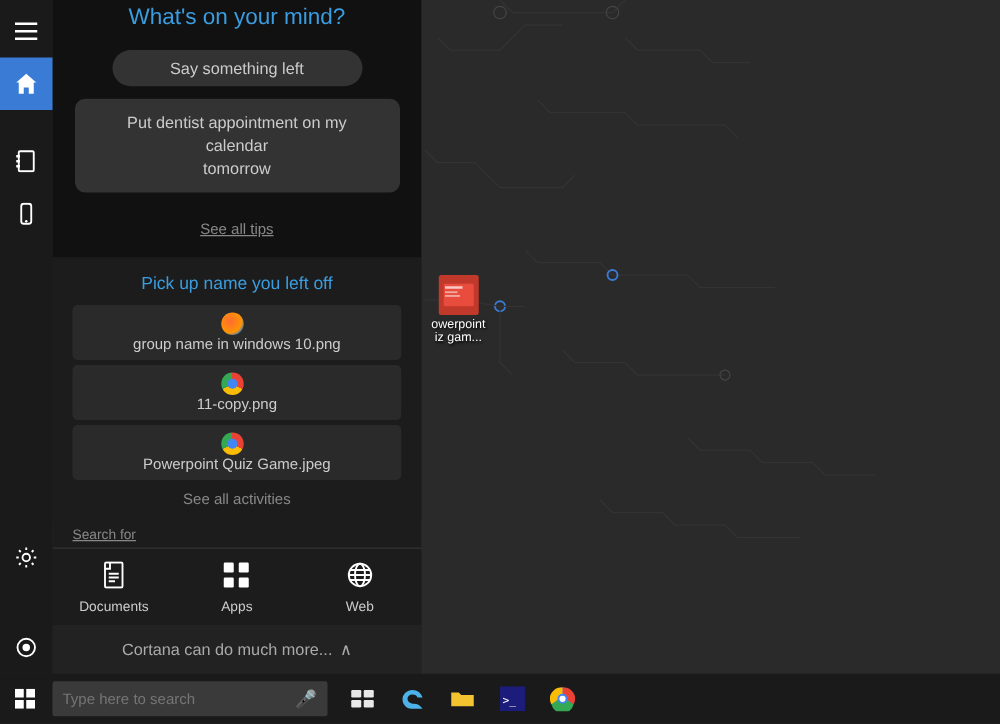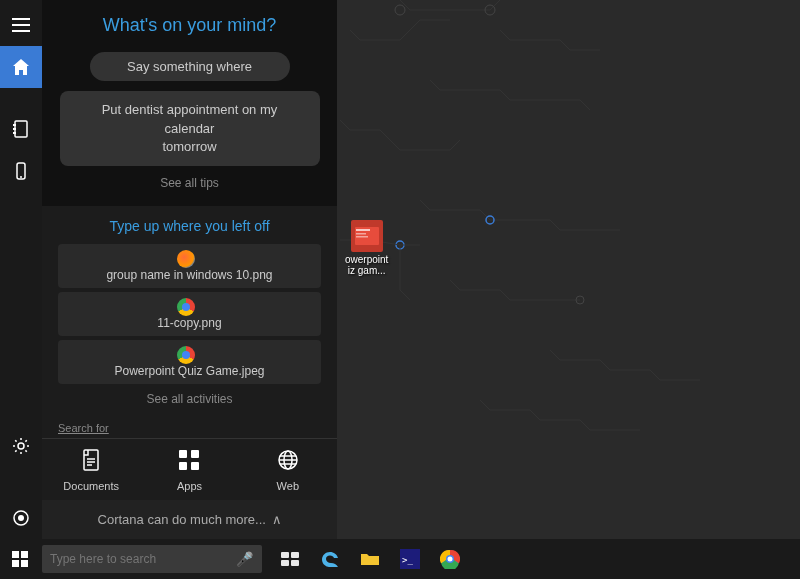"Say something where" button.tip-btn { text: where -> left }
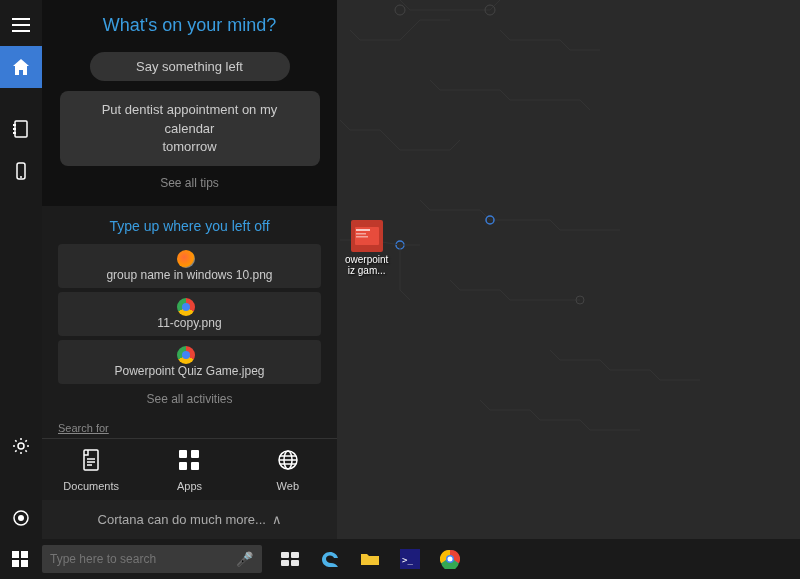"See all tips" .see-all-tips { margin-top: 4px -> 16px; text-decoration: none -> underline }
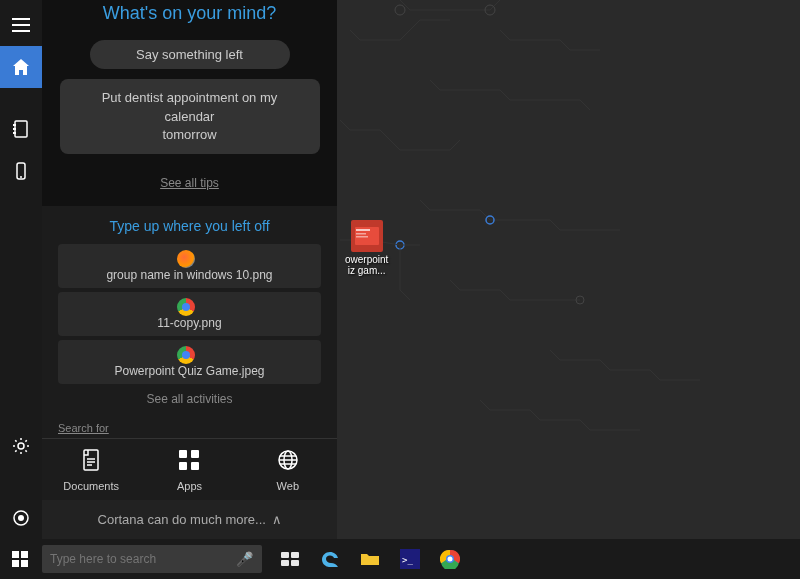"Type up where you left" div.pickup-title { text: Type up where -> Pick up name }
